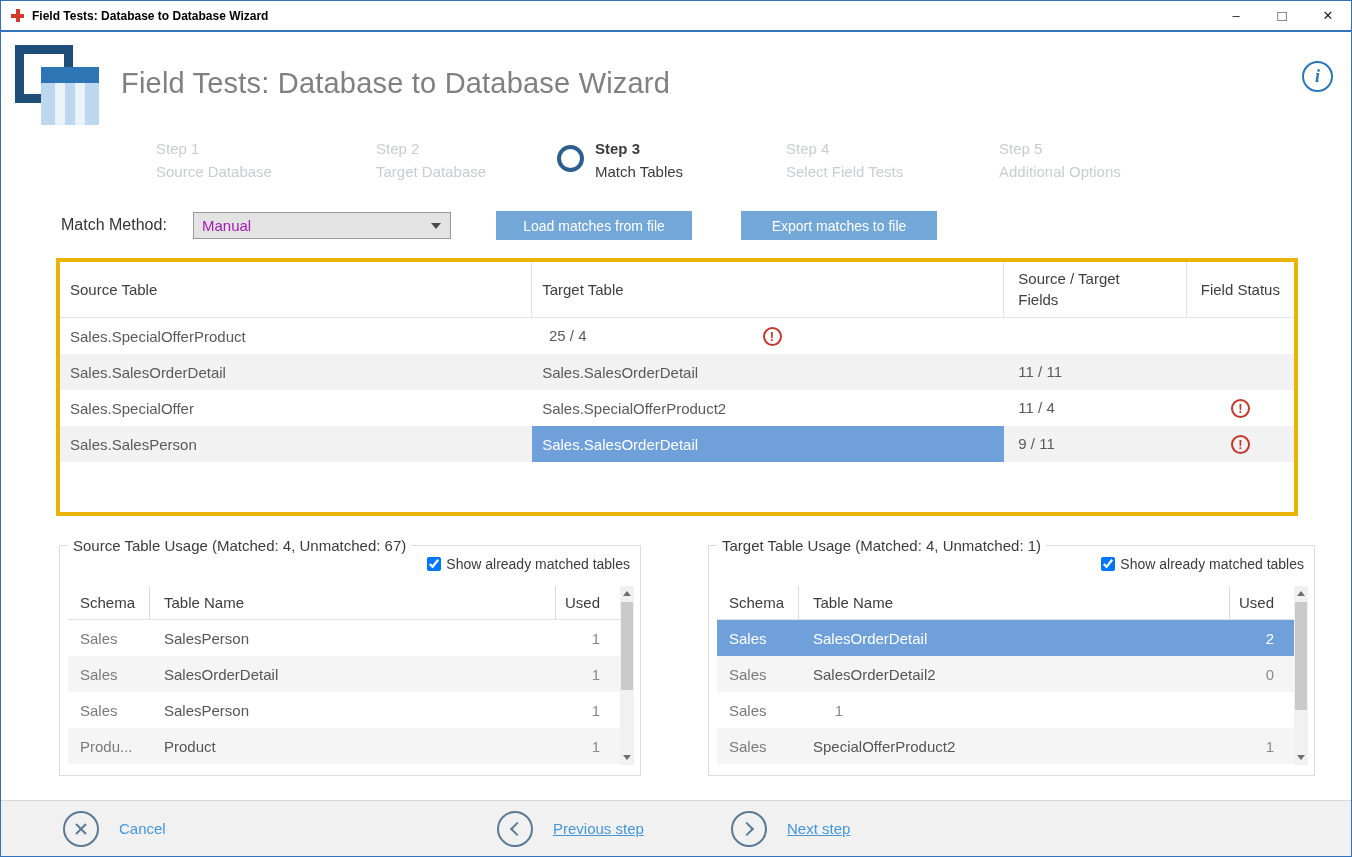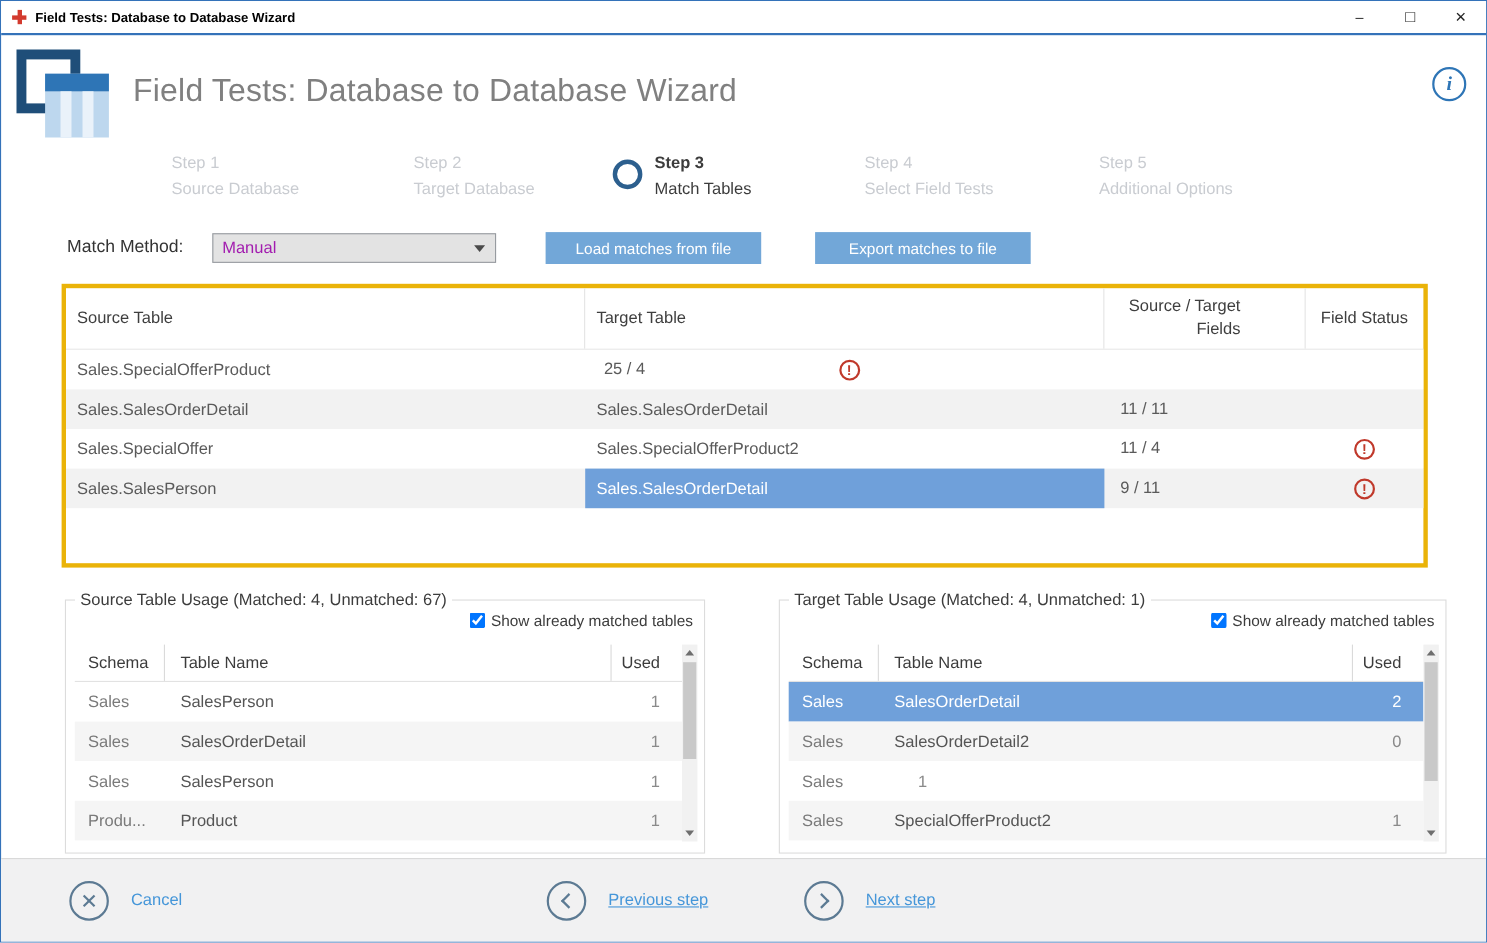"Source / Target Fields" .col-fields { text-align: right -> none }
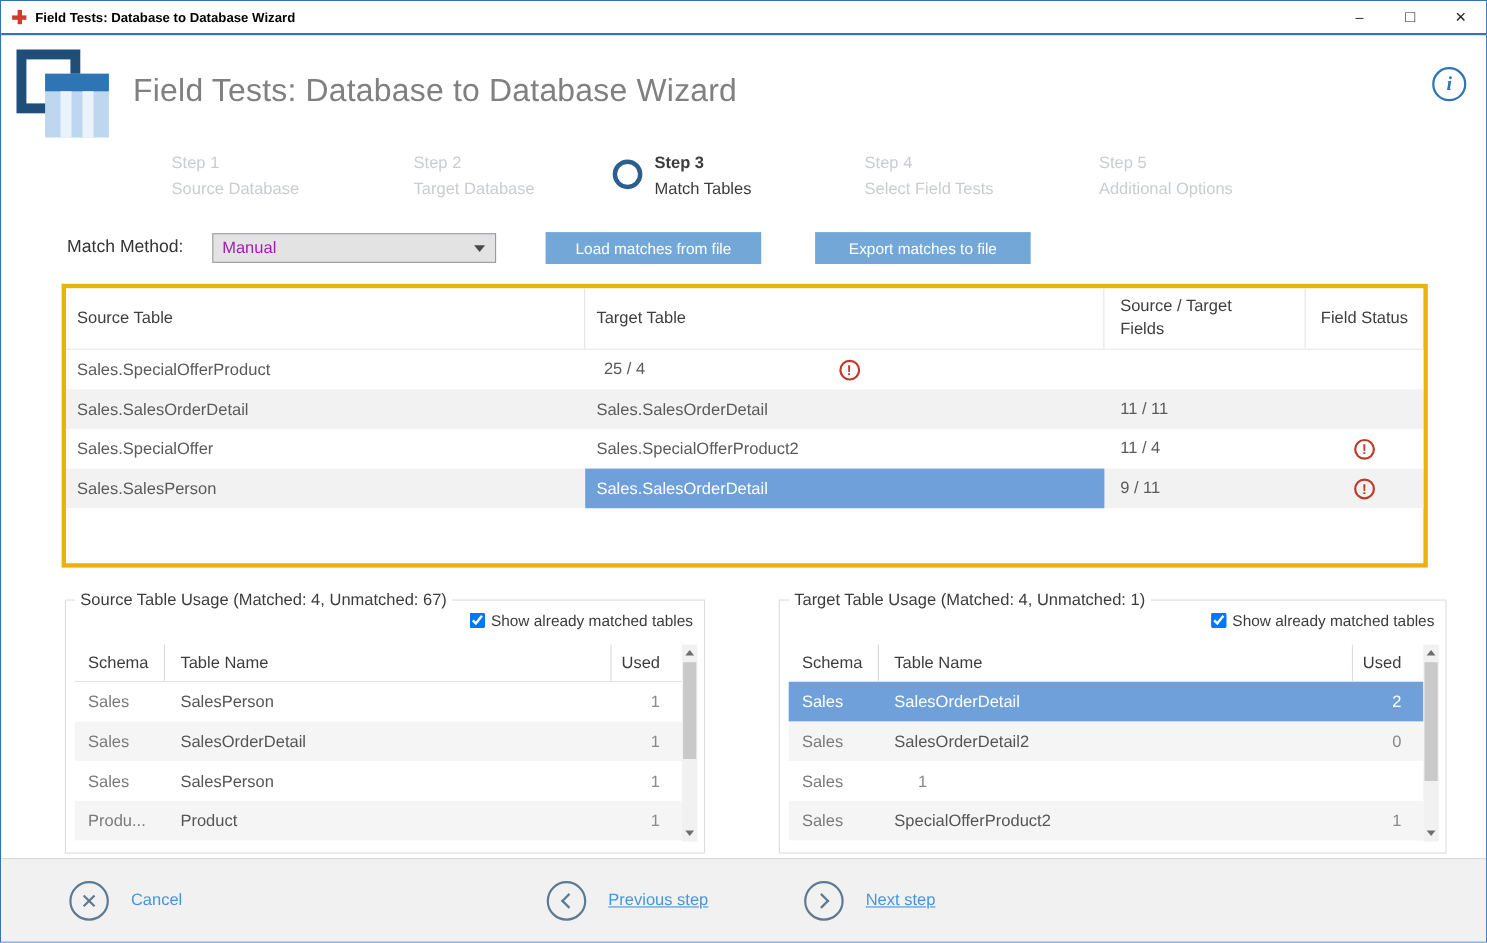"Cancel" .footer { height: 76px -> 56px }
